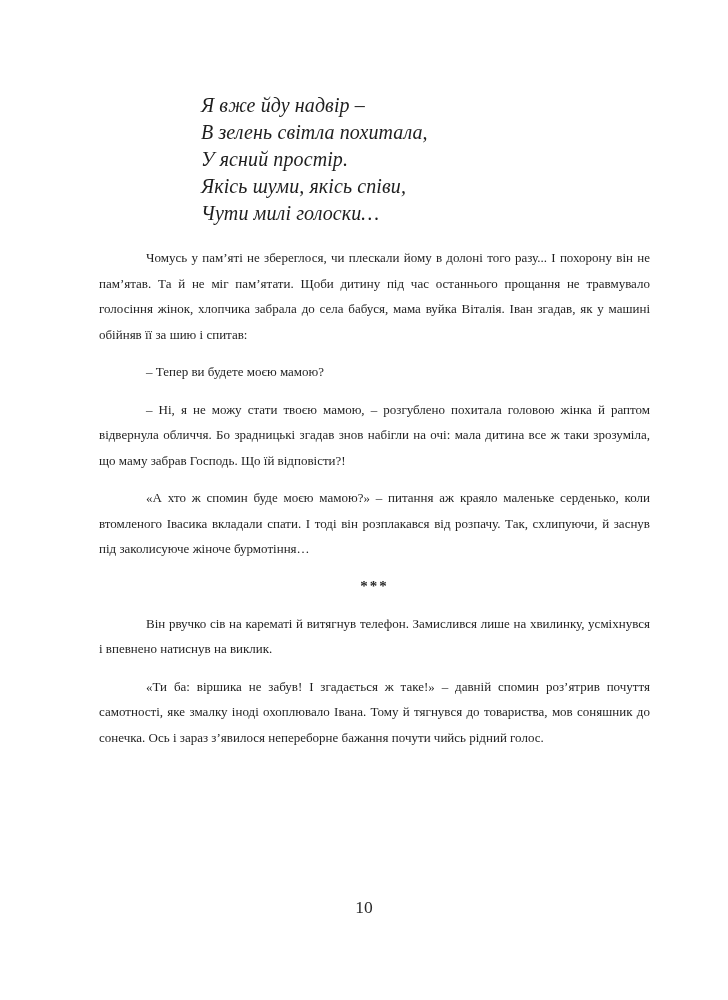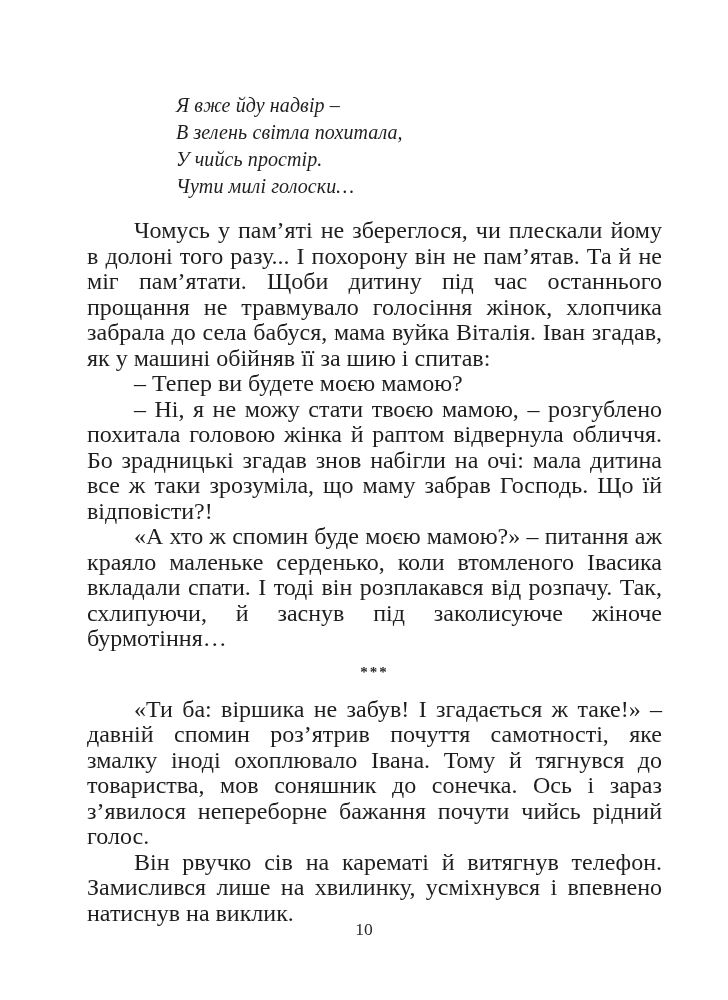"Я вже йду надвір –" .poem { margin-left: 89px -> 114px }
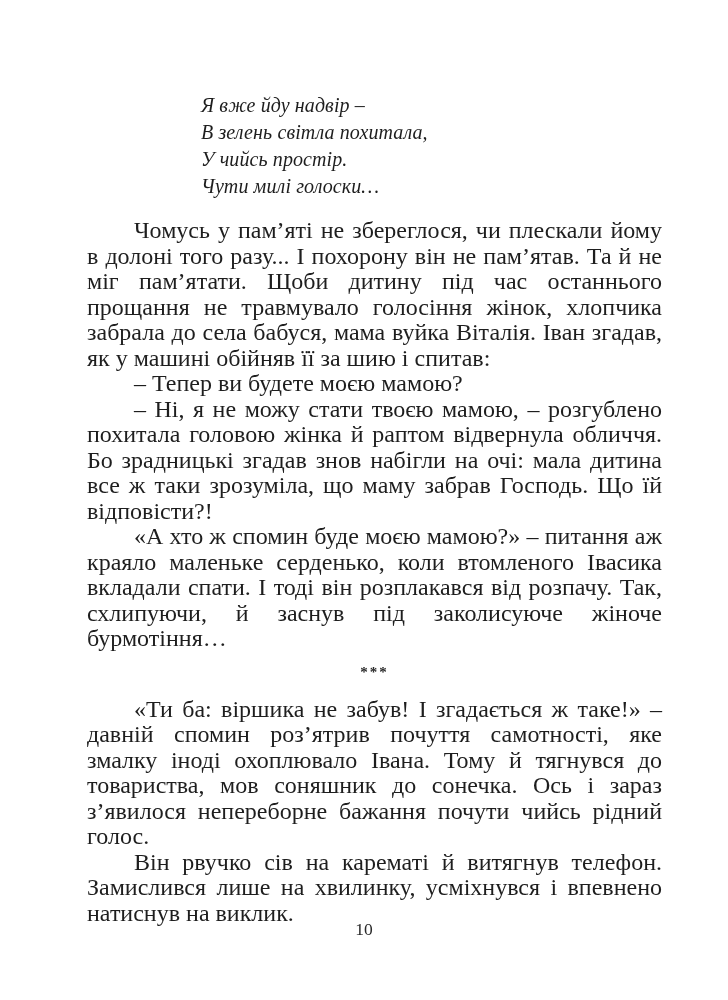"У чийсь простір." div.poem-line { text: чийсь -> ясний }
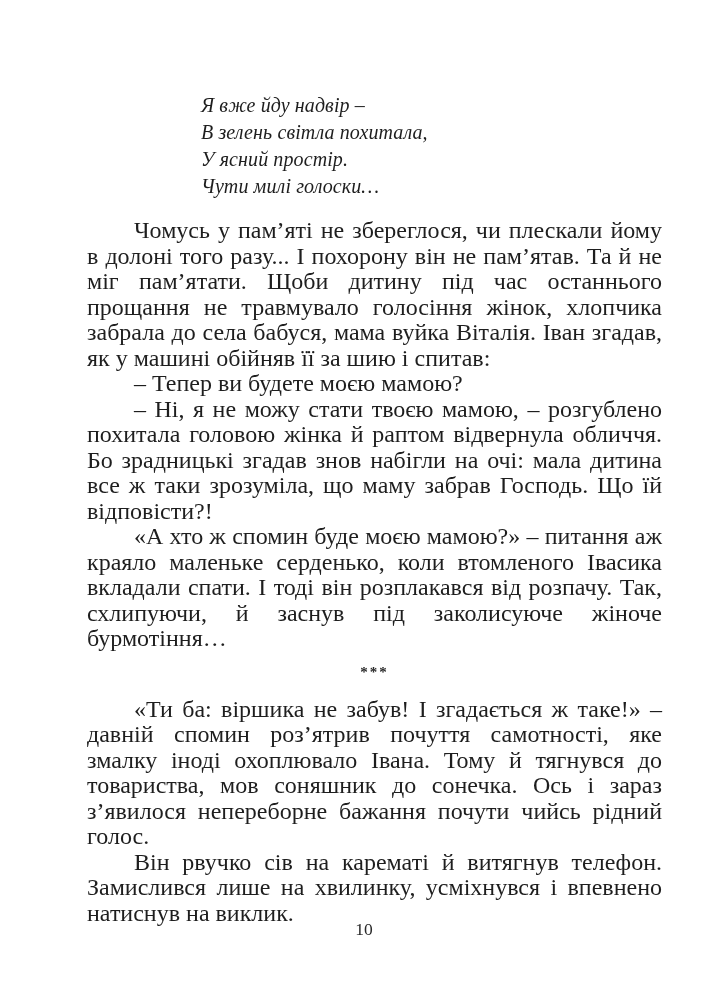"Якісь шуми, якісь співи," div.poem-line { html: none -> <div>Якісь шуми, якісь співи,</div> }
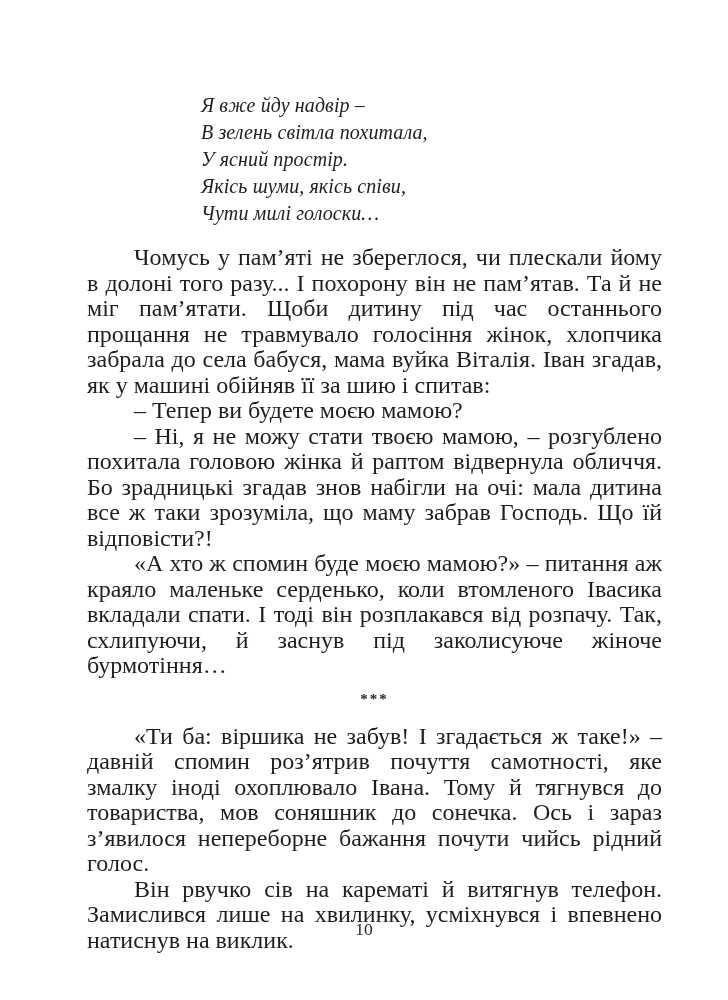"Чомусь у пам’яті не збереглося," .prose p { font-size: 24px -> 13px; margin: 0 -> 12px }
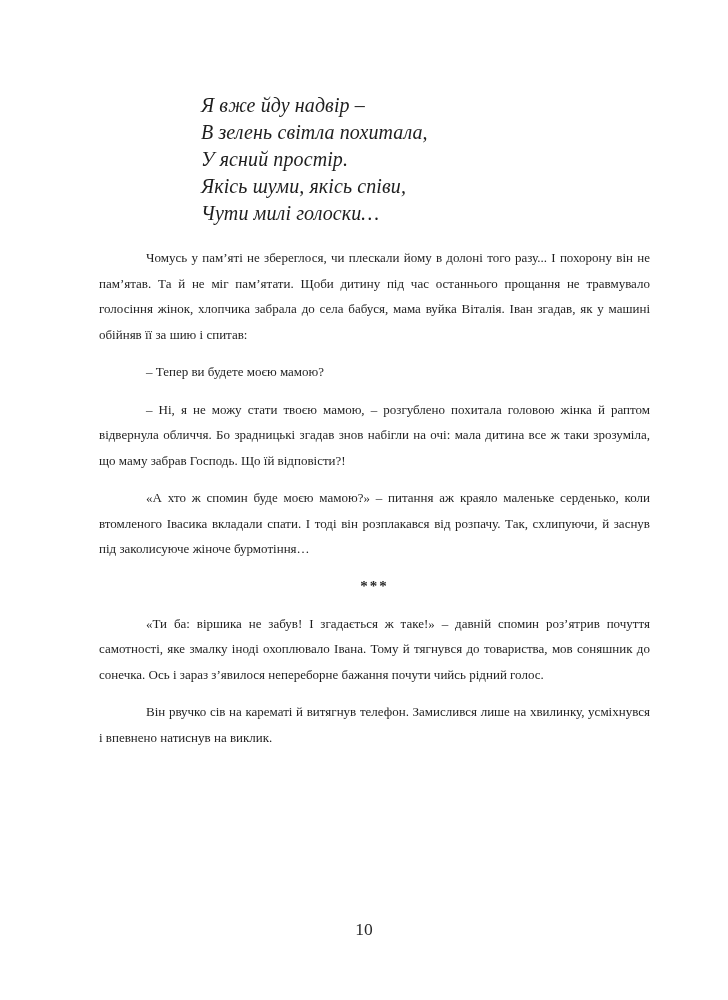"«Ти ба: віршика не забув!" p { order: before "Він рвучко сів на карематі" -> after "Він рвучко сів на карематі" }
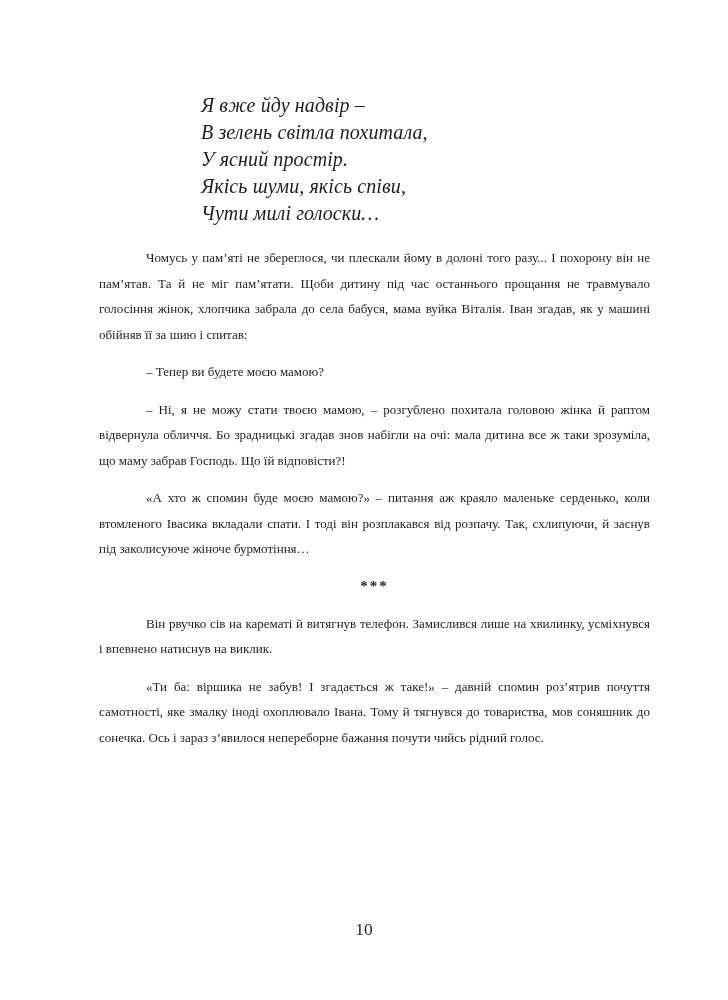"10" .page-number { top: 918px -> 896px }
